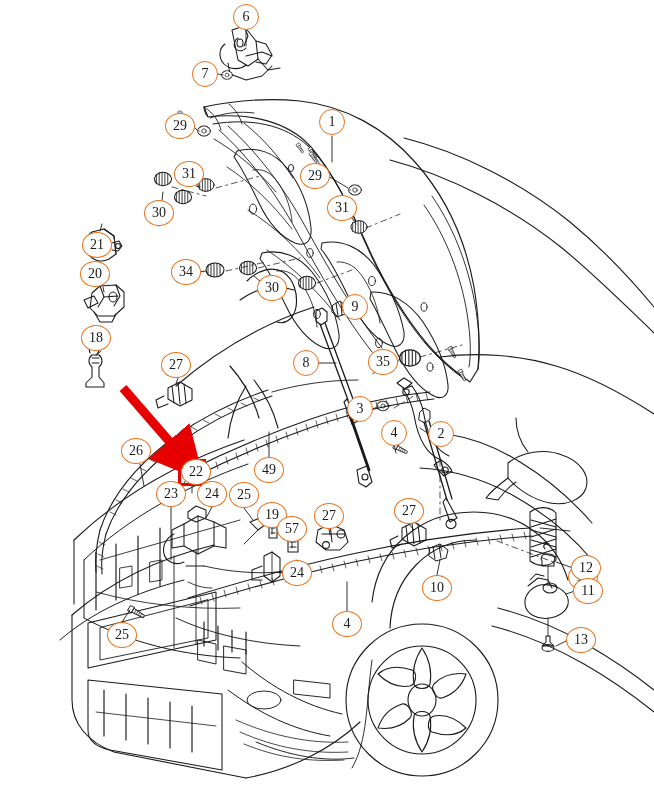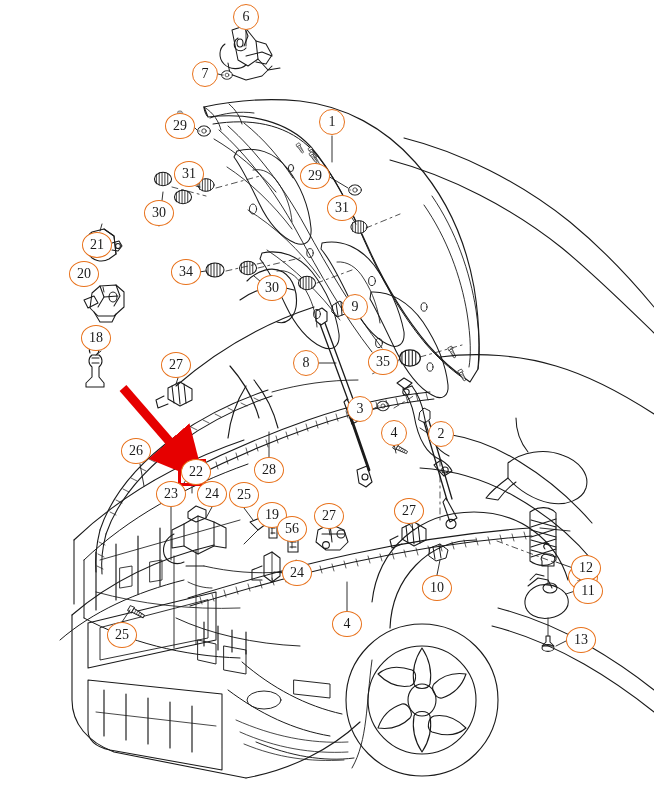"20" div.callout { left: 84px -> 95px }
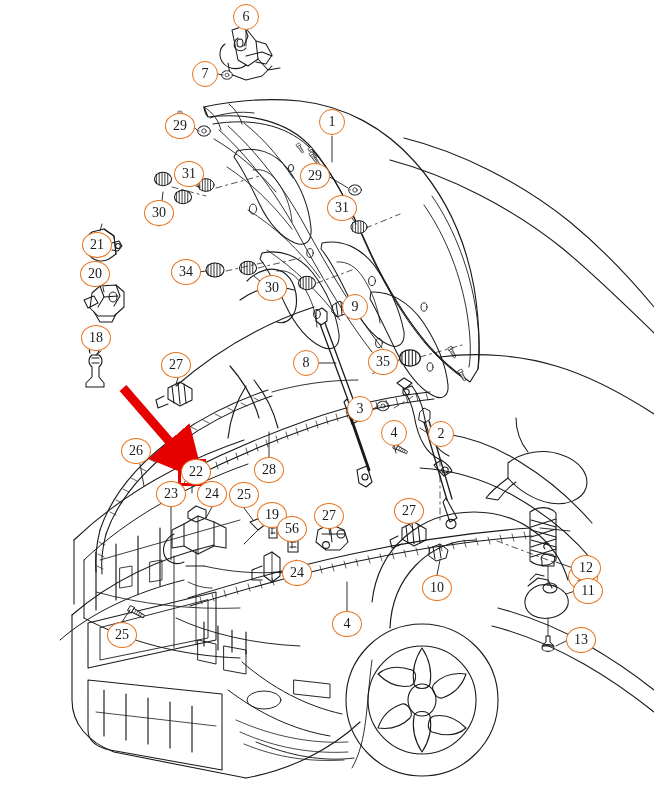"28" div.callout { text: 28 -> 49 }
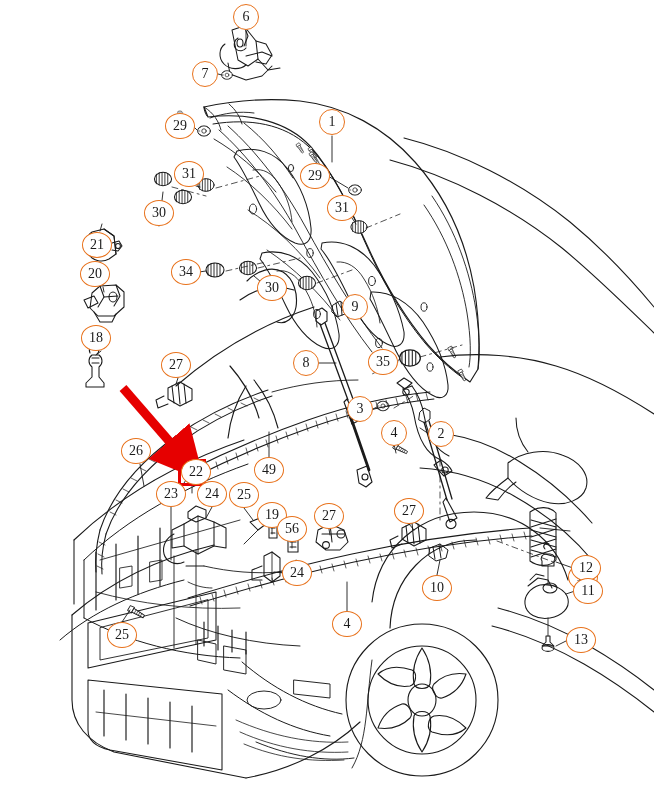"56" div.callout { text: 56 -> 57 }
